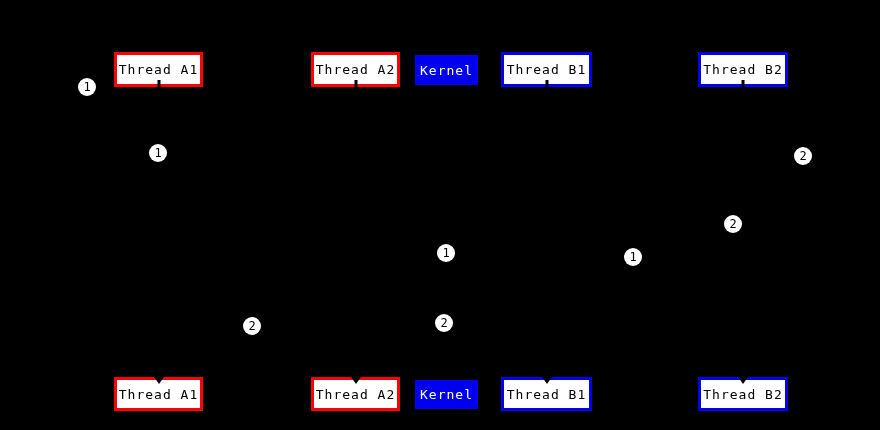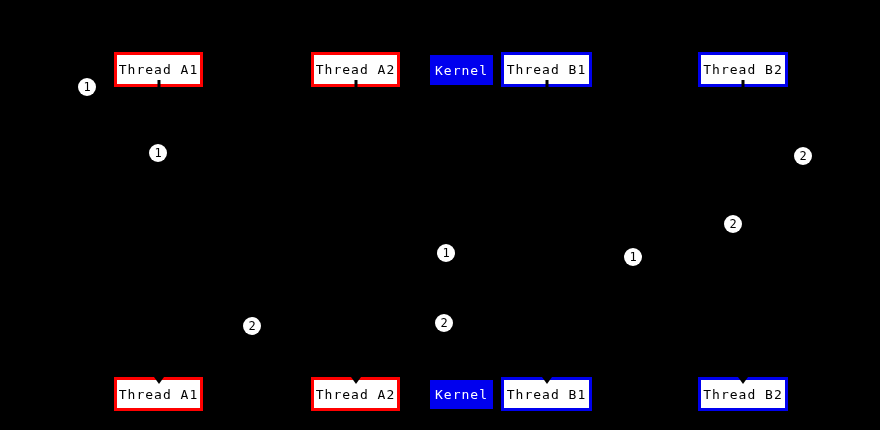"Kernel" .box.blue-fill { margin-left: 15px -> none }
